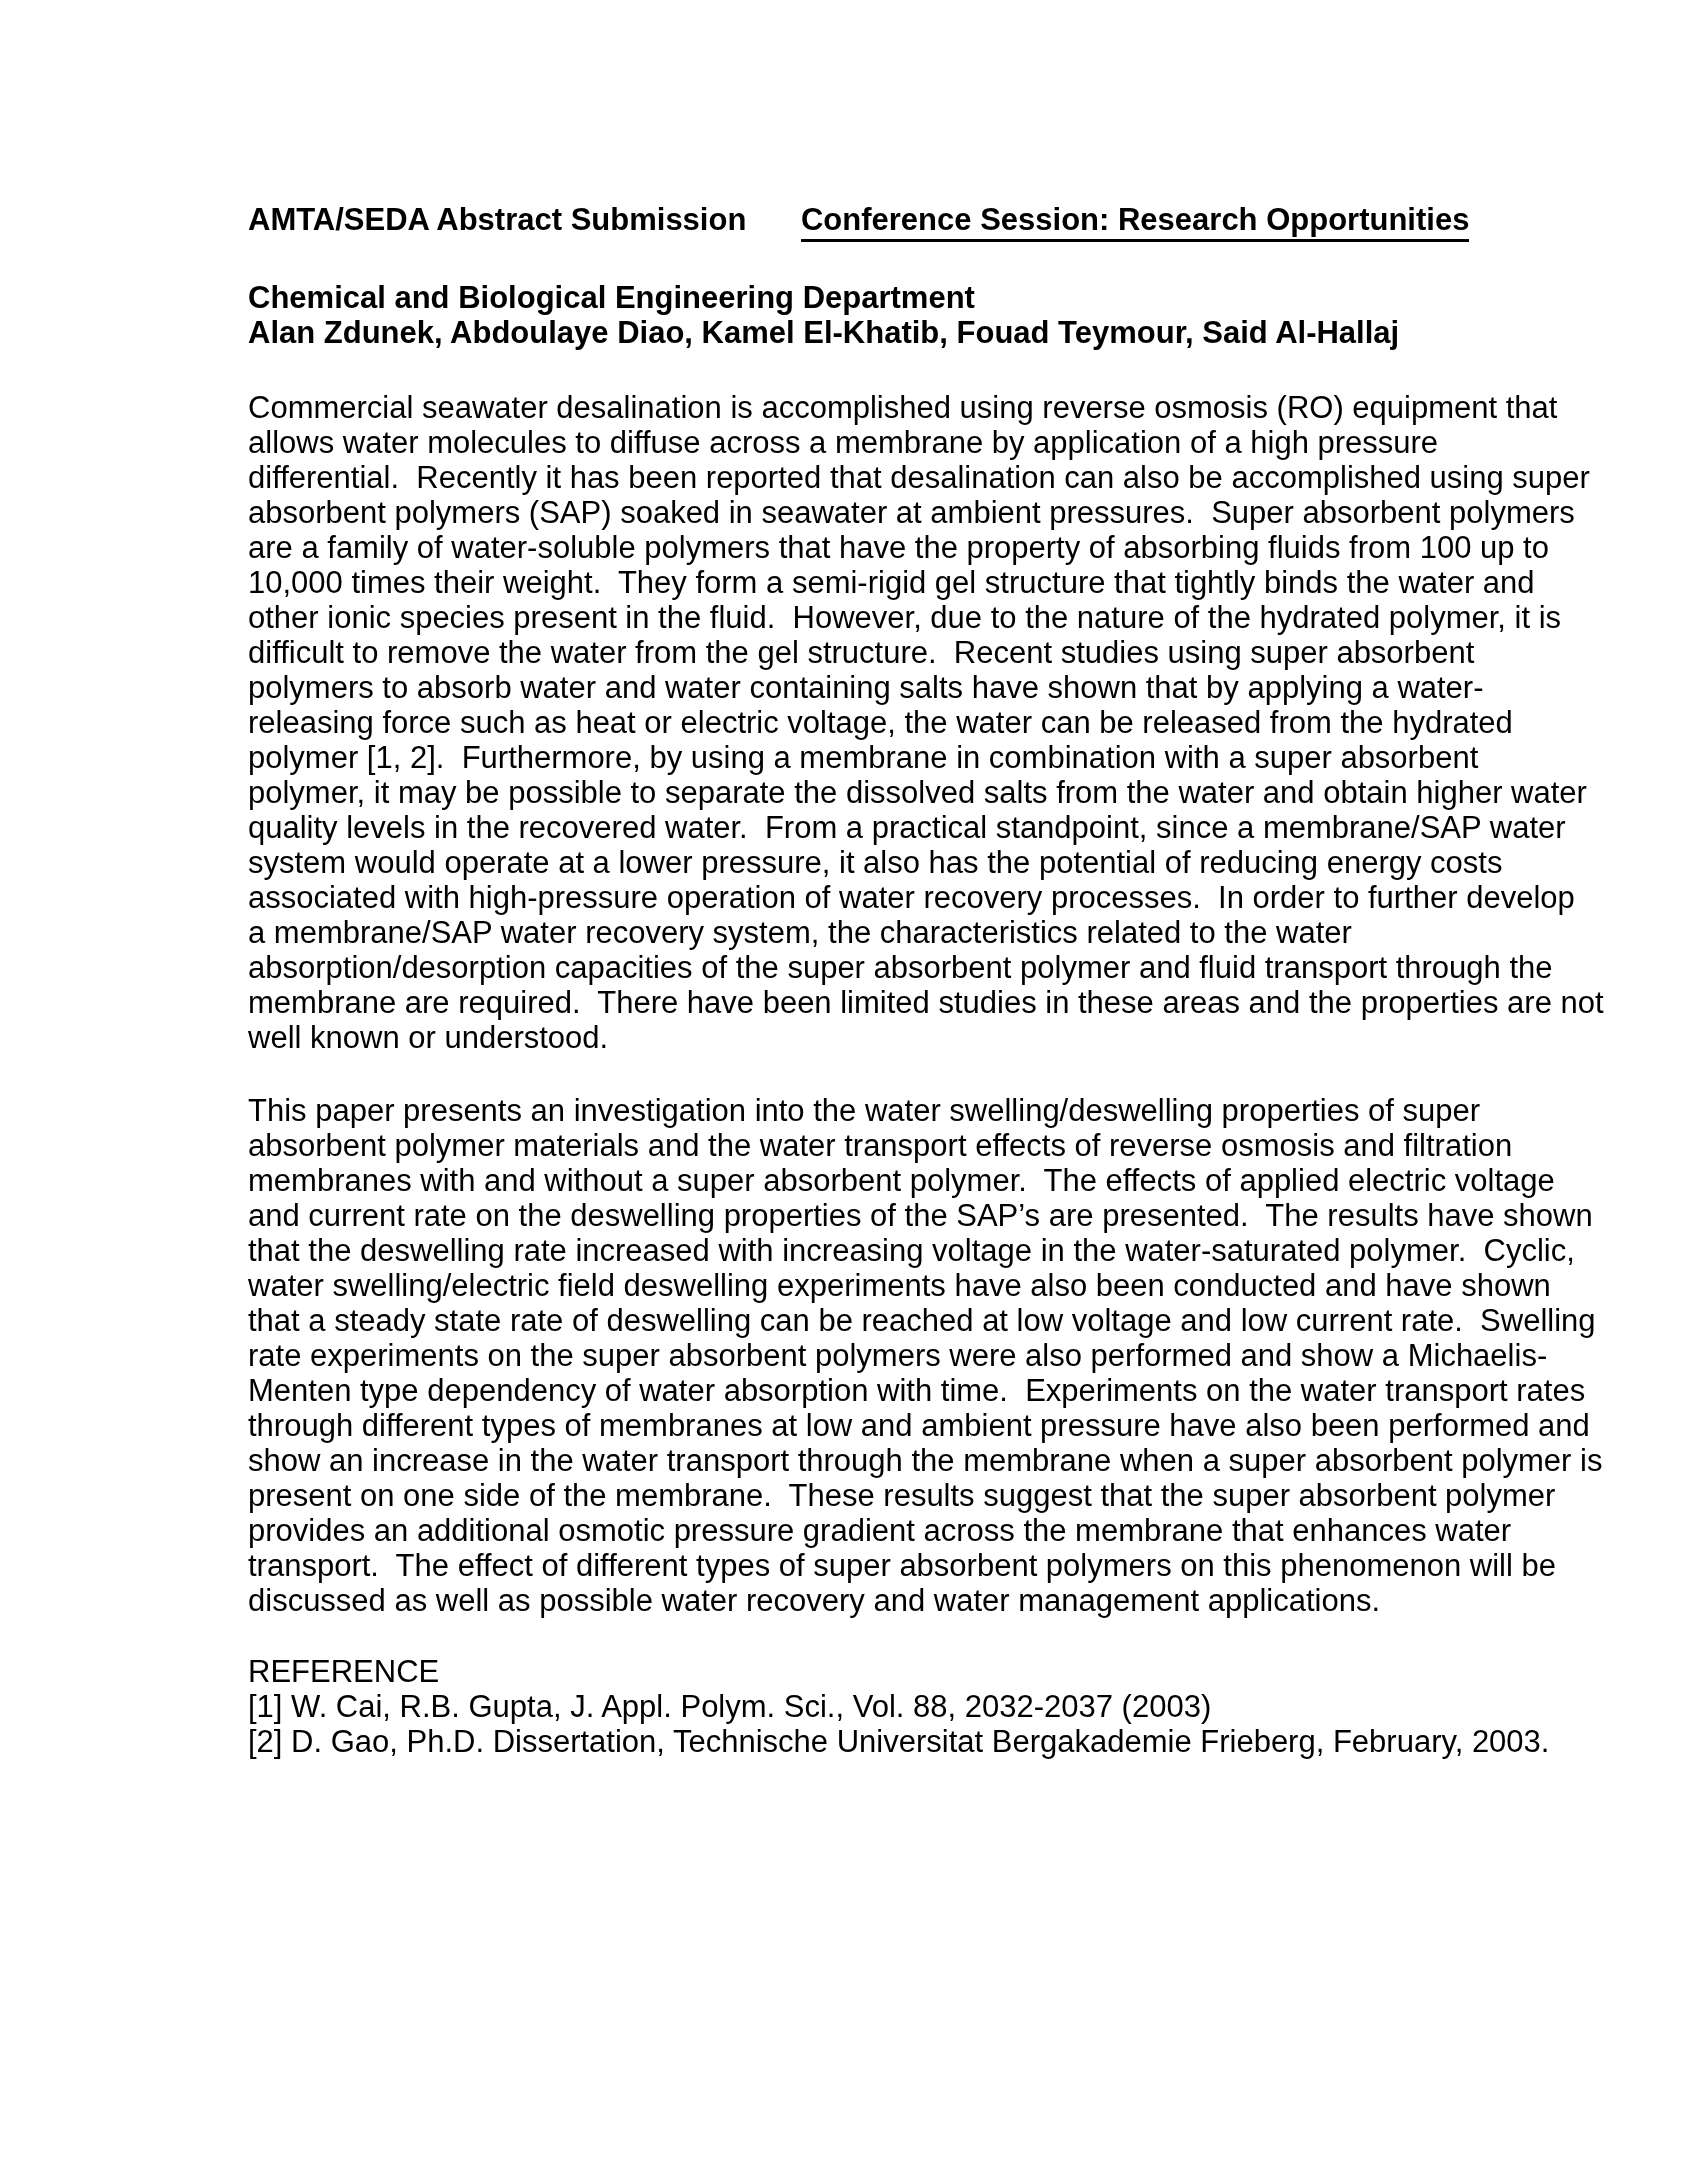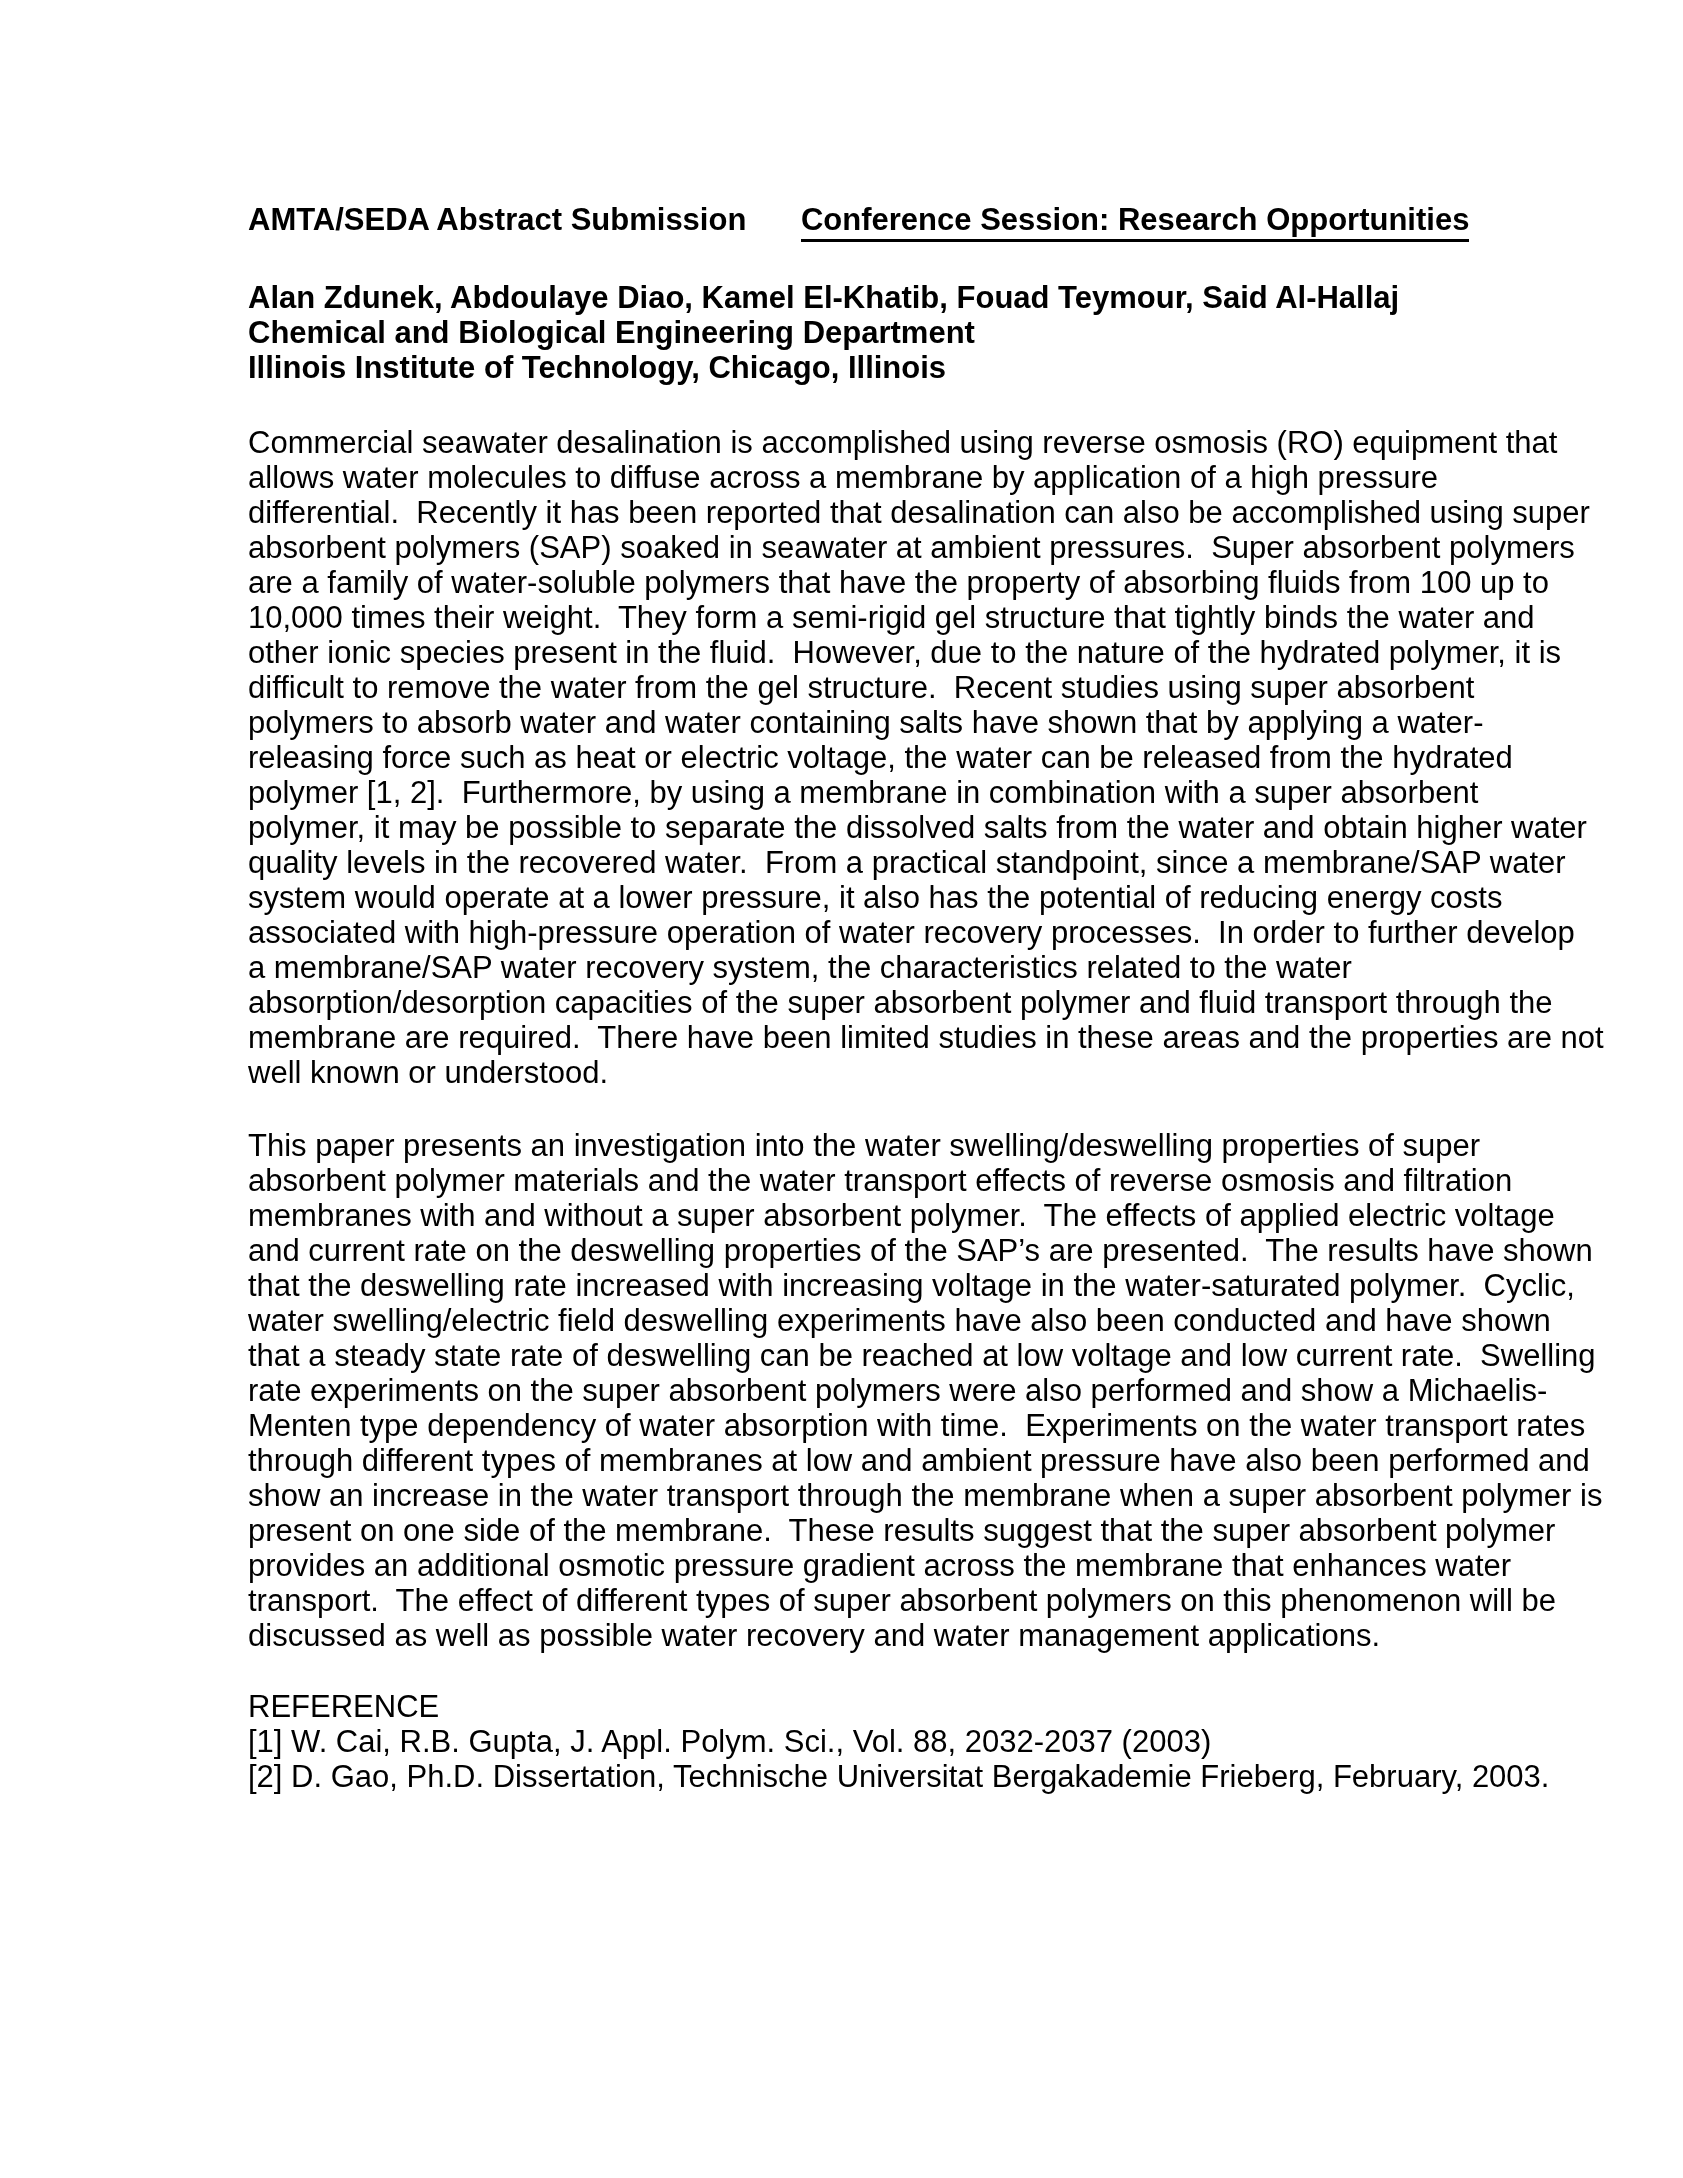"Alan Zdunek, Abdoulaye Diao, Kamel" div { order: before "Chemical and Biological Engineering" -> after "Chemical and Biological Engineering" }
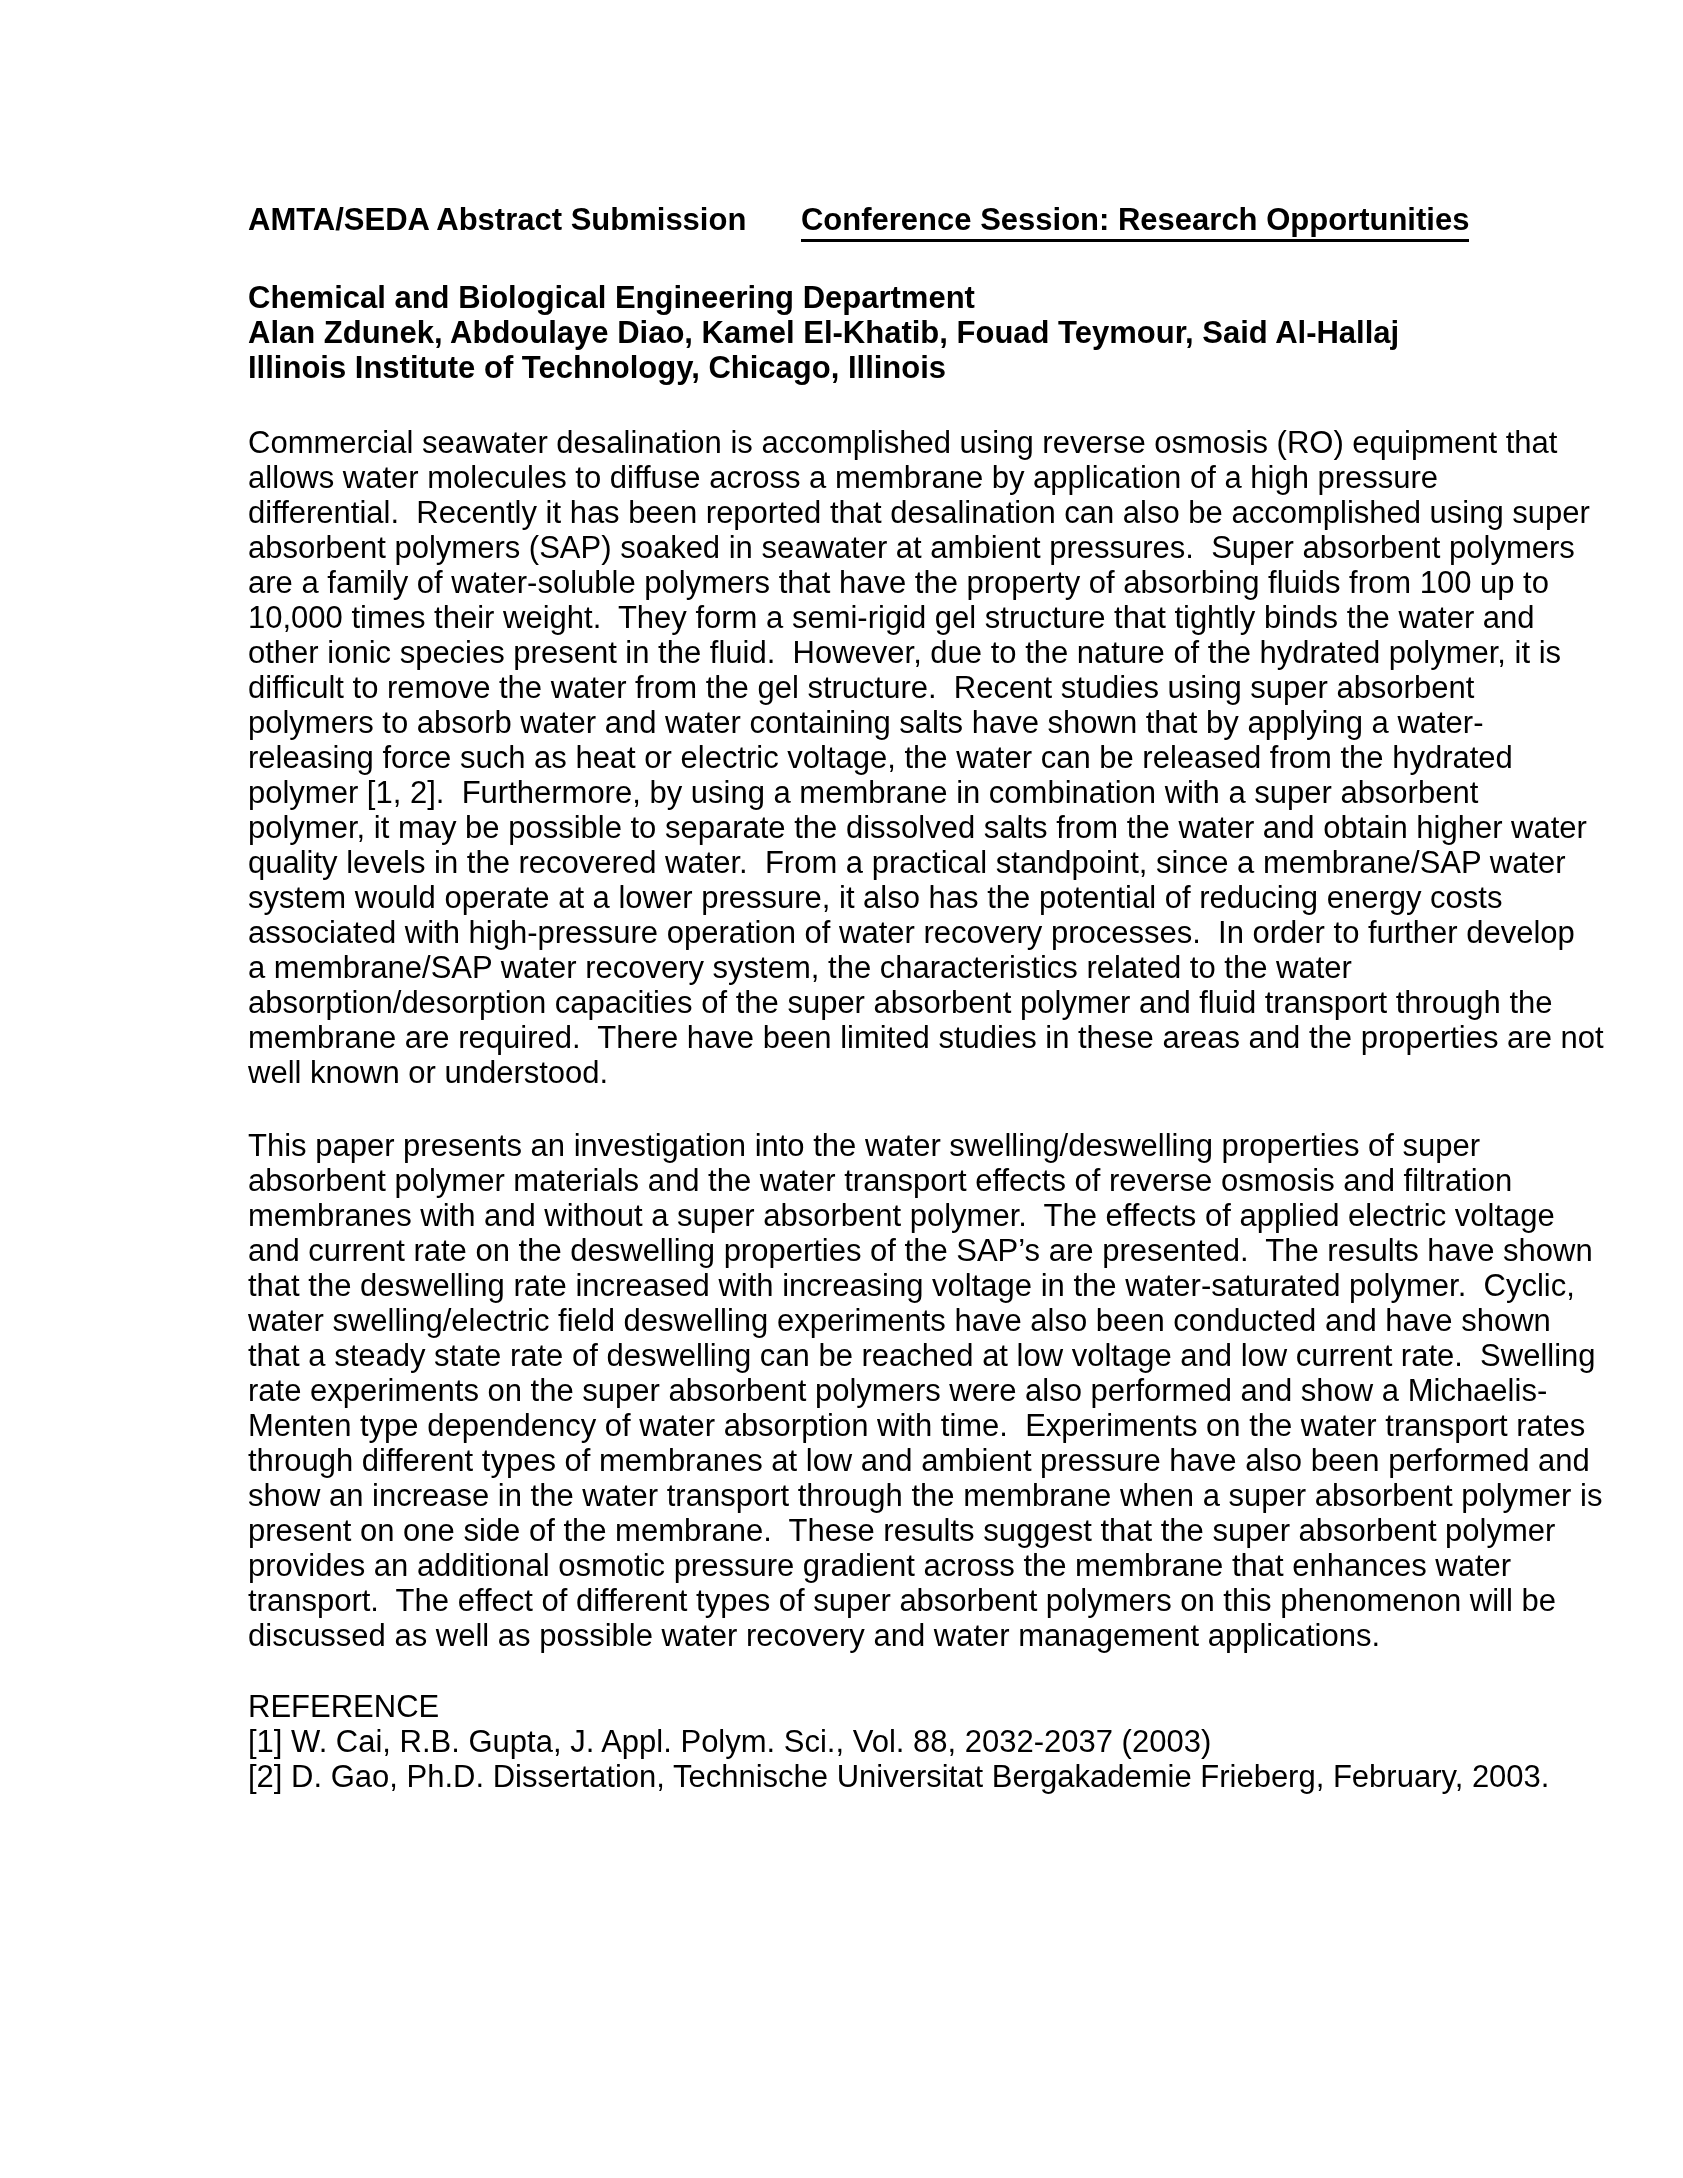"Illinois Institute of Technology," div { html: <div>Illinois Institute of Technology, Chicago, Illinois</div> -> none }
